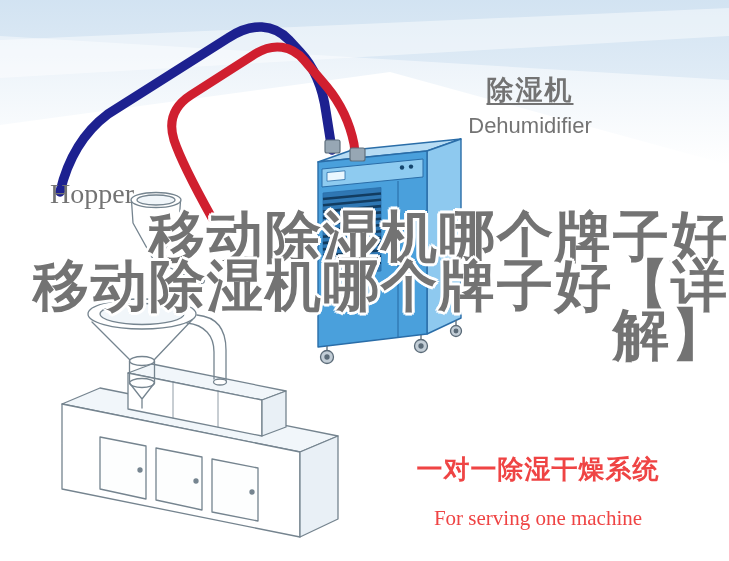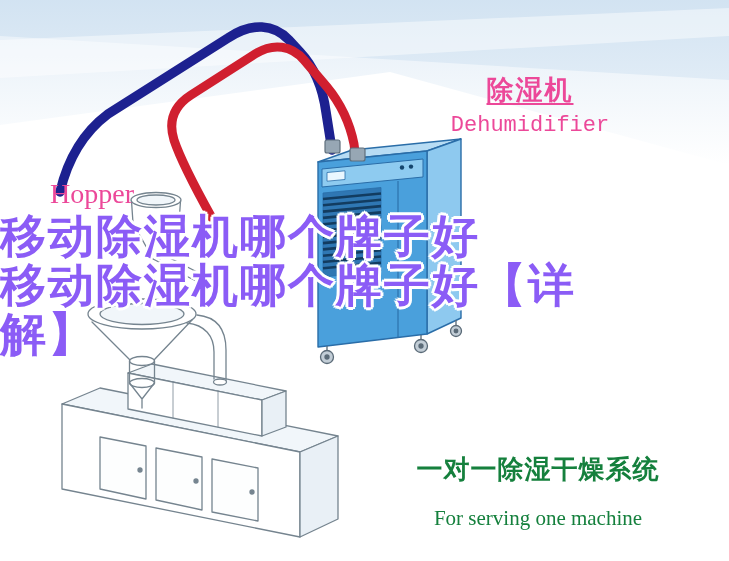"除湿机" .label { color: #ec4899 -> #737373 }
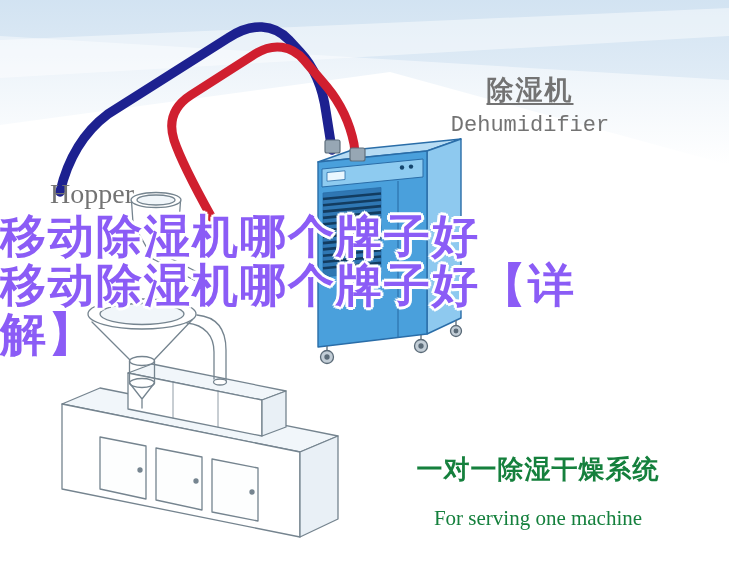"Dehumidifier" .dehum-label .en { font-family: Liberation Mono, monospace -> Liberation Sans, sans-serif }
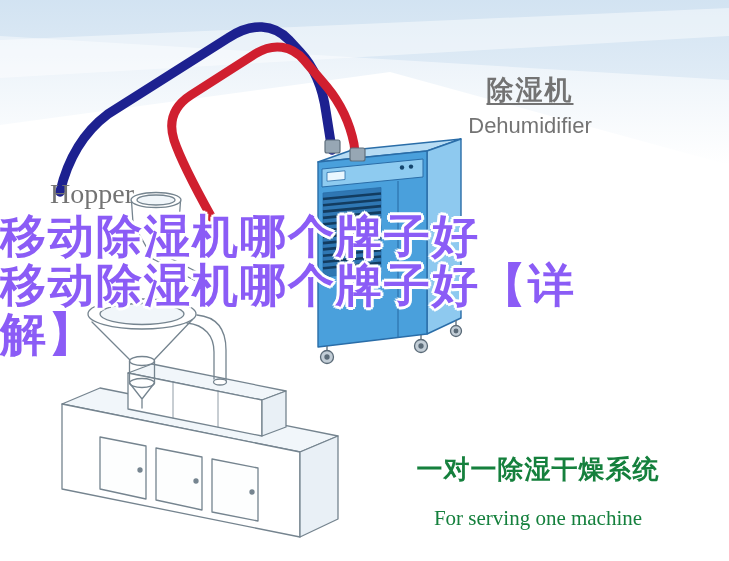"移动除湿机哪个牌子好" .title-overlay { color: #8b5cf6 -> #737373; font-size: 46px -> 56px; text-align: left -> right }
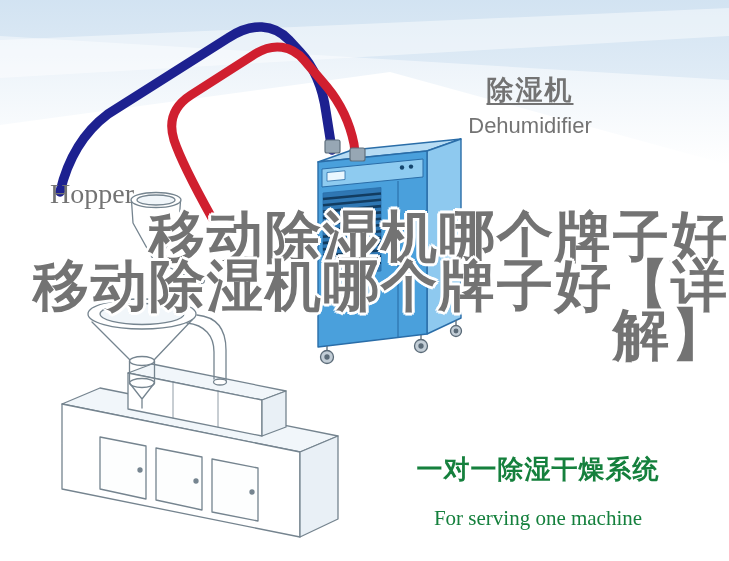"一对一除湿干燥系统" .system-caption { color: #15803d -> #ef4444 }
